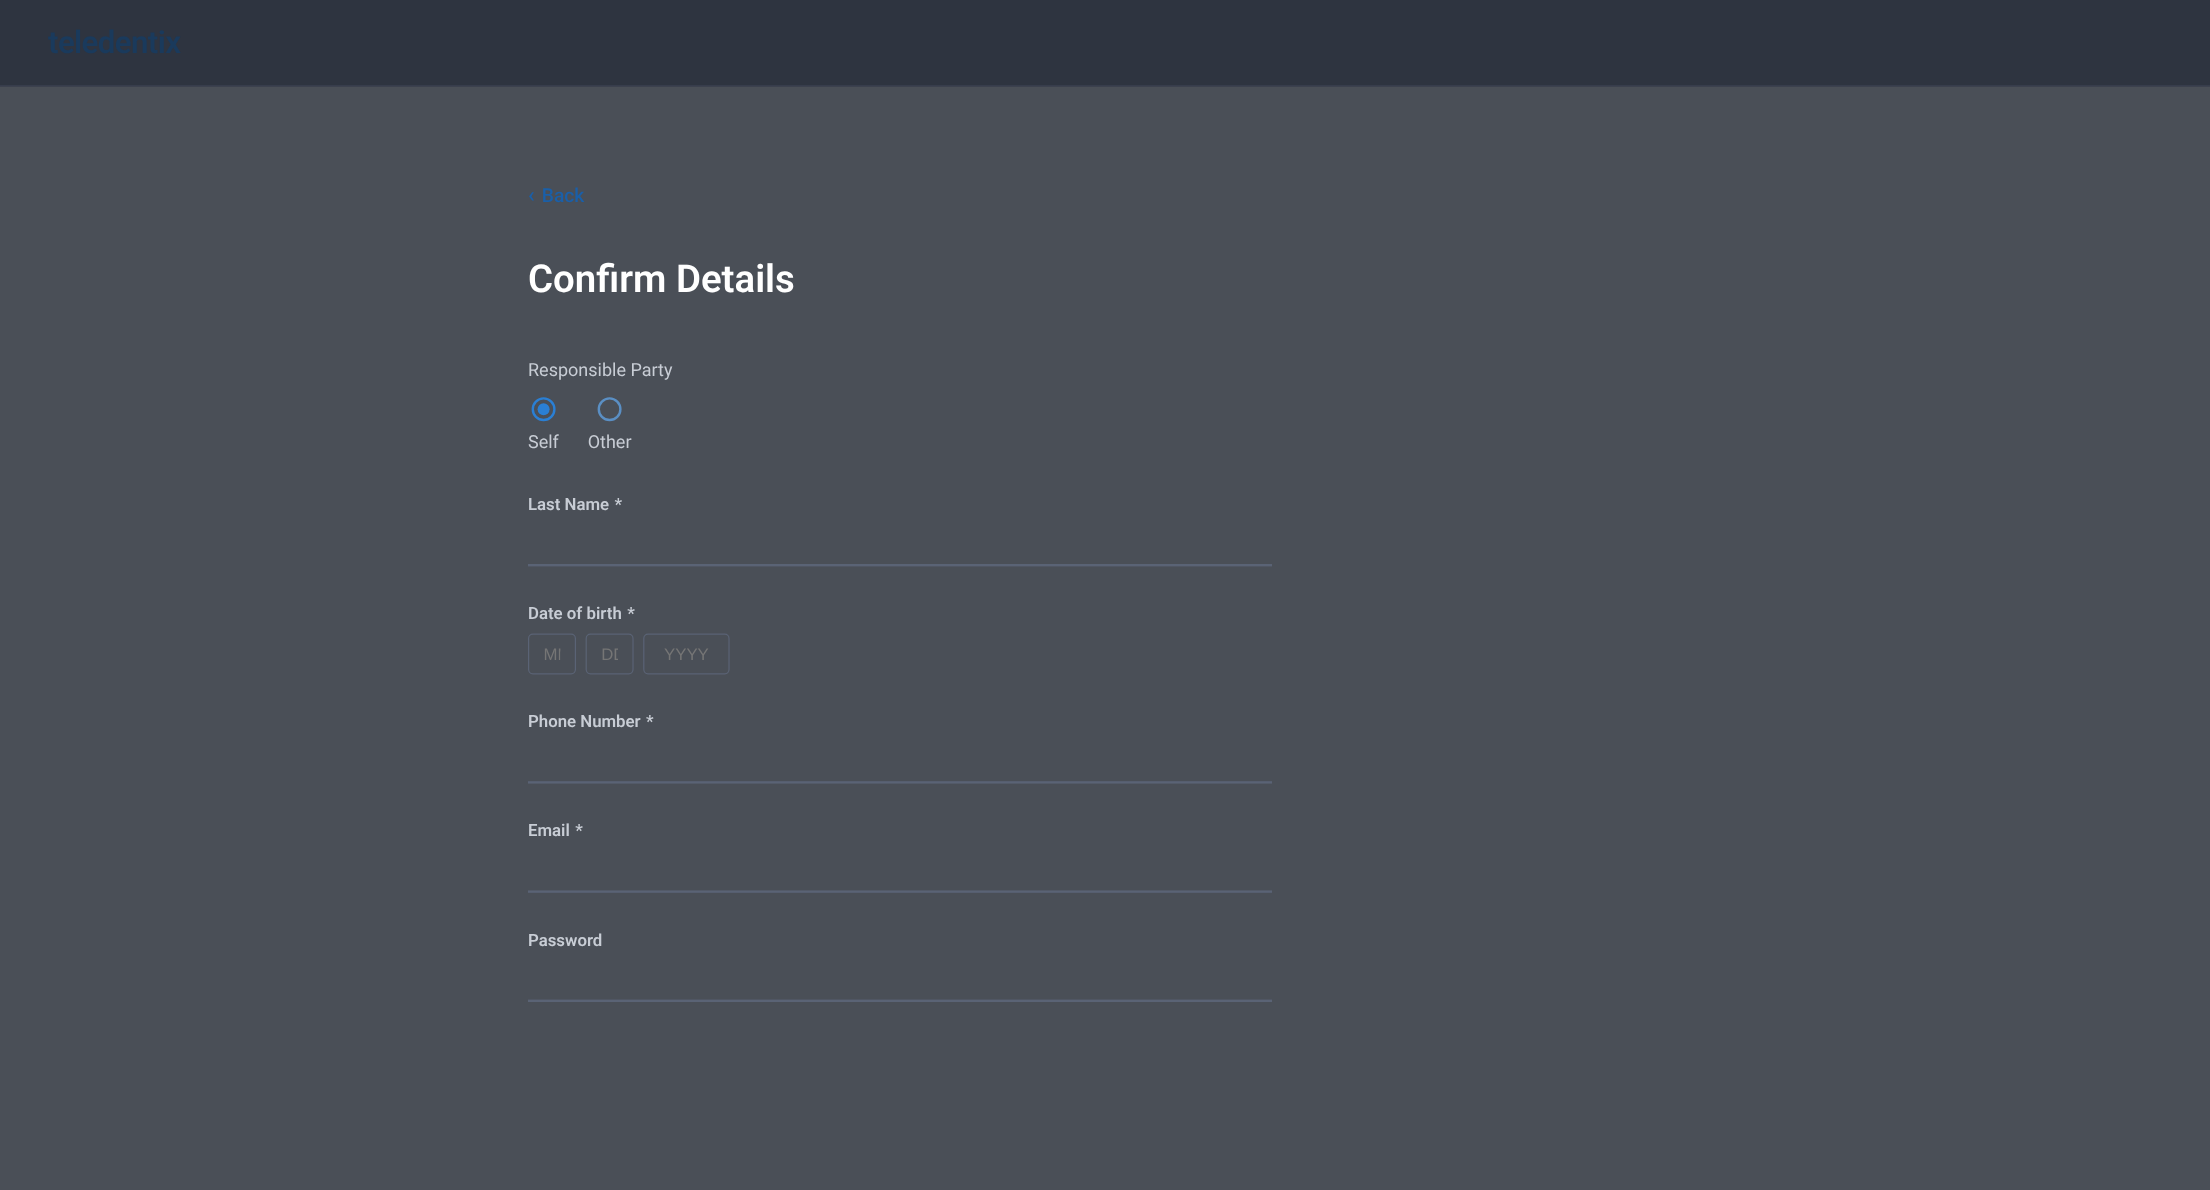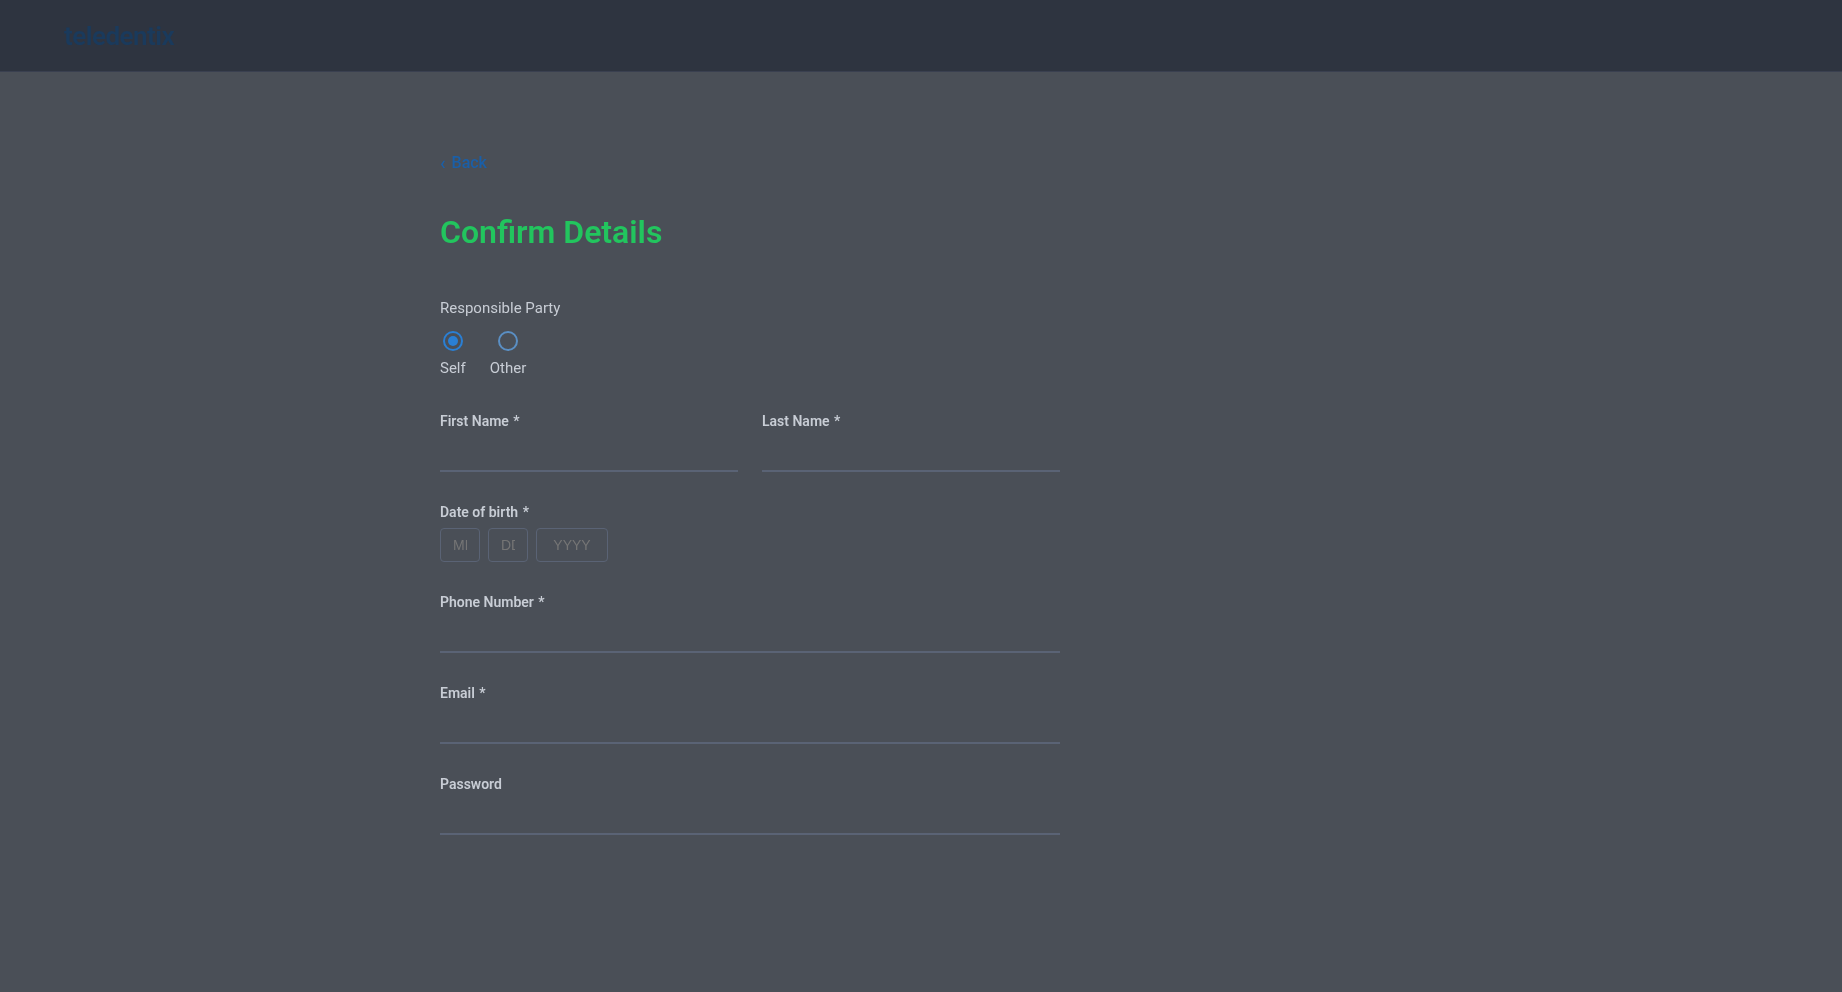"teledentix" .header { padding: 0 64px -> 0 40px }
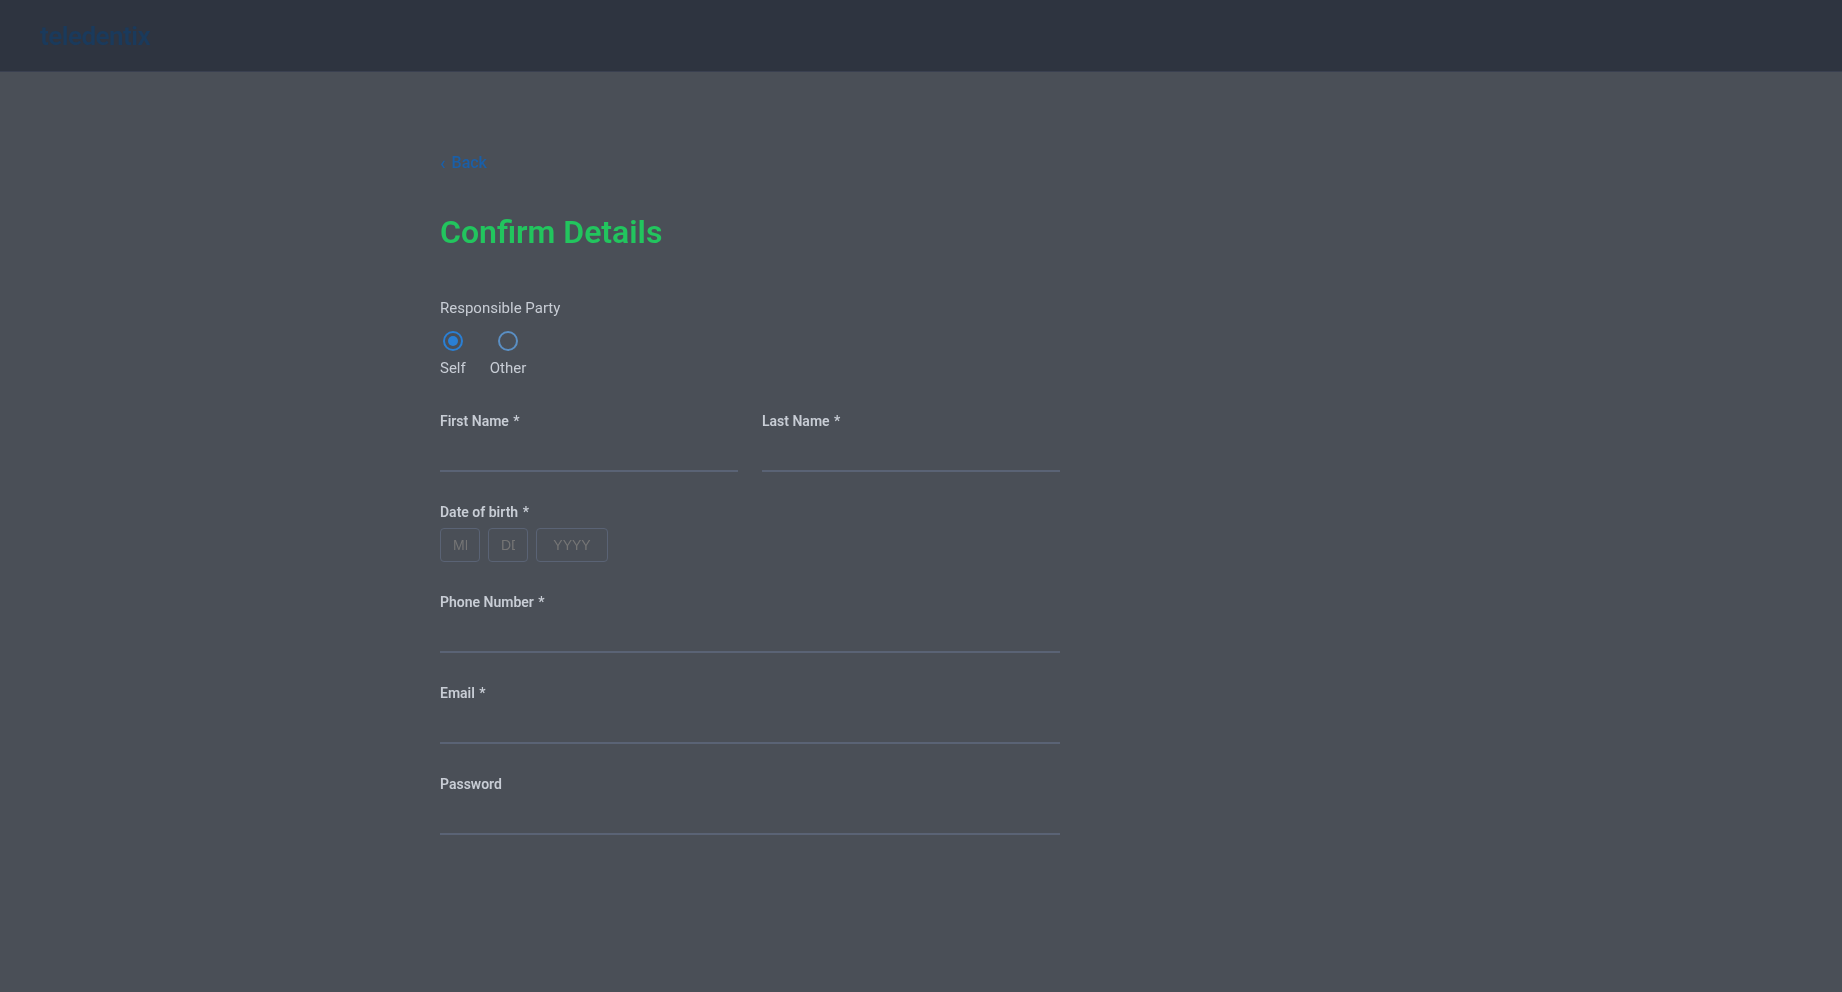"Confirm Details" .page-title { color: #22c55e -> #ffffff }
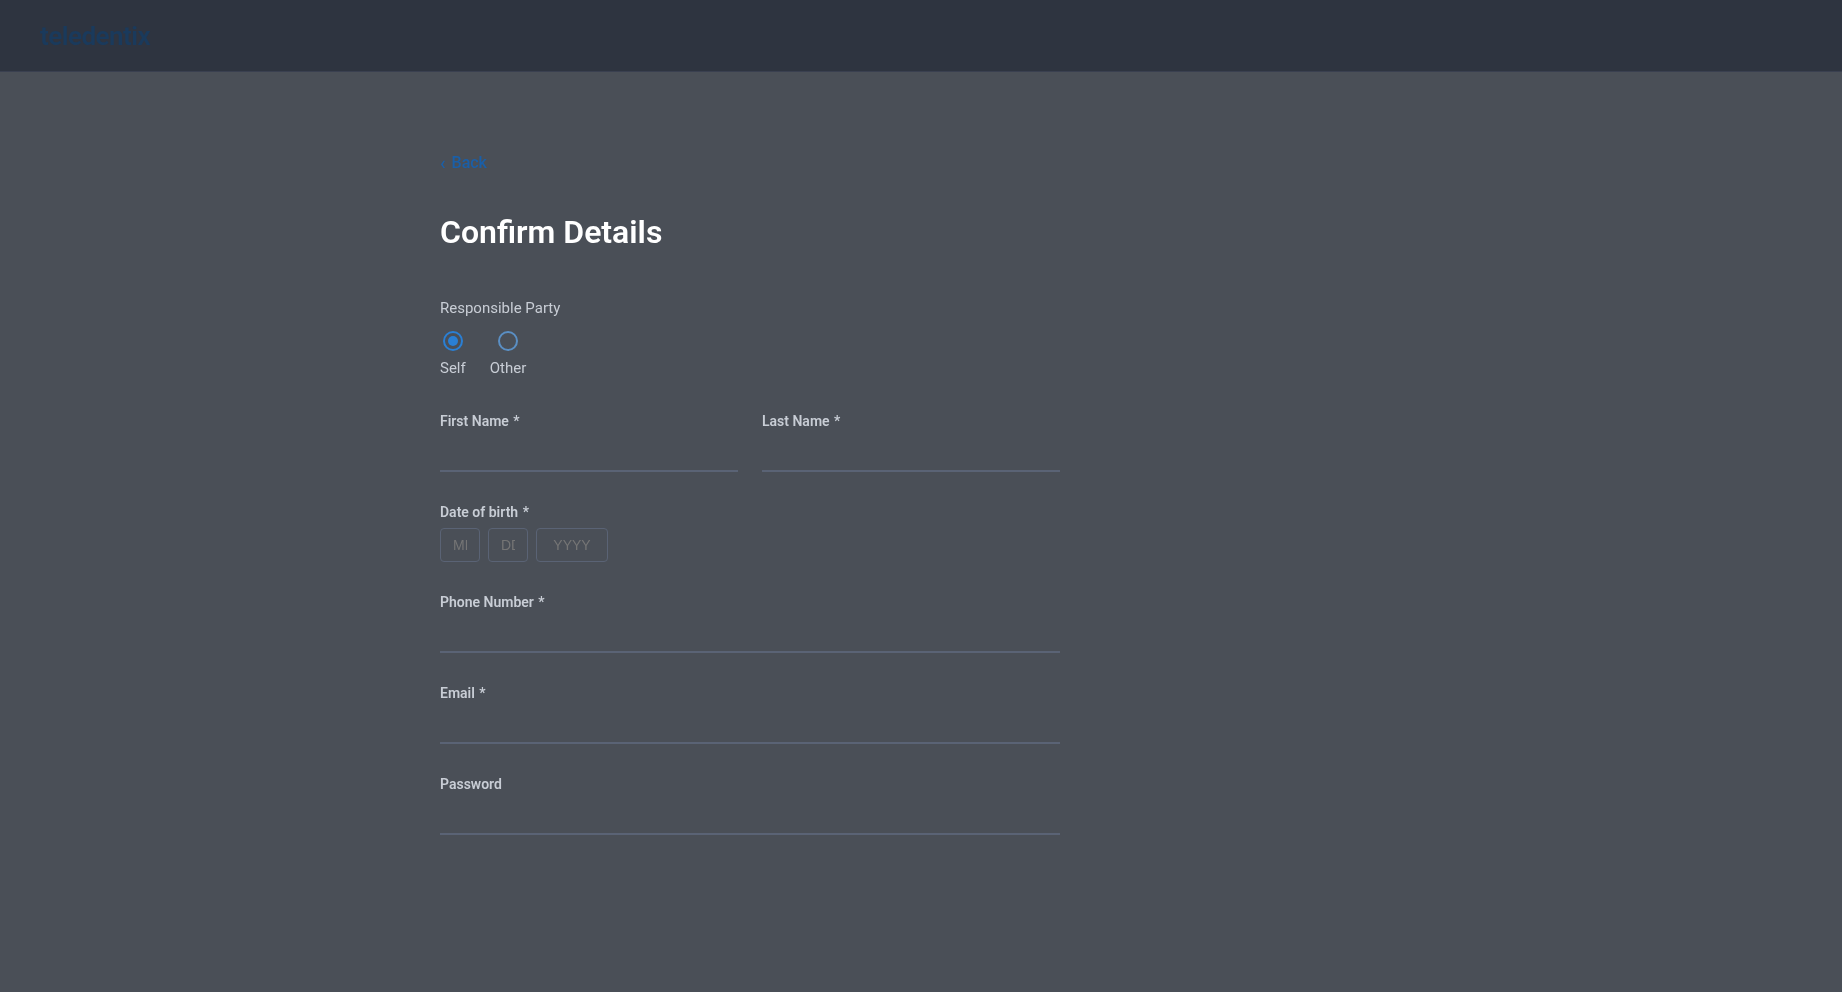"First Name *" div.field-group { html: <div> <div> <span>First Name</span><span> *</span> </div> <input> </div> -> none }
